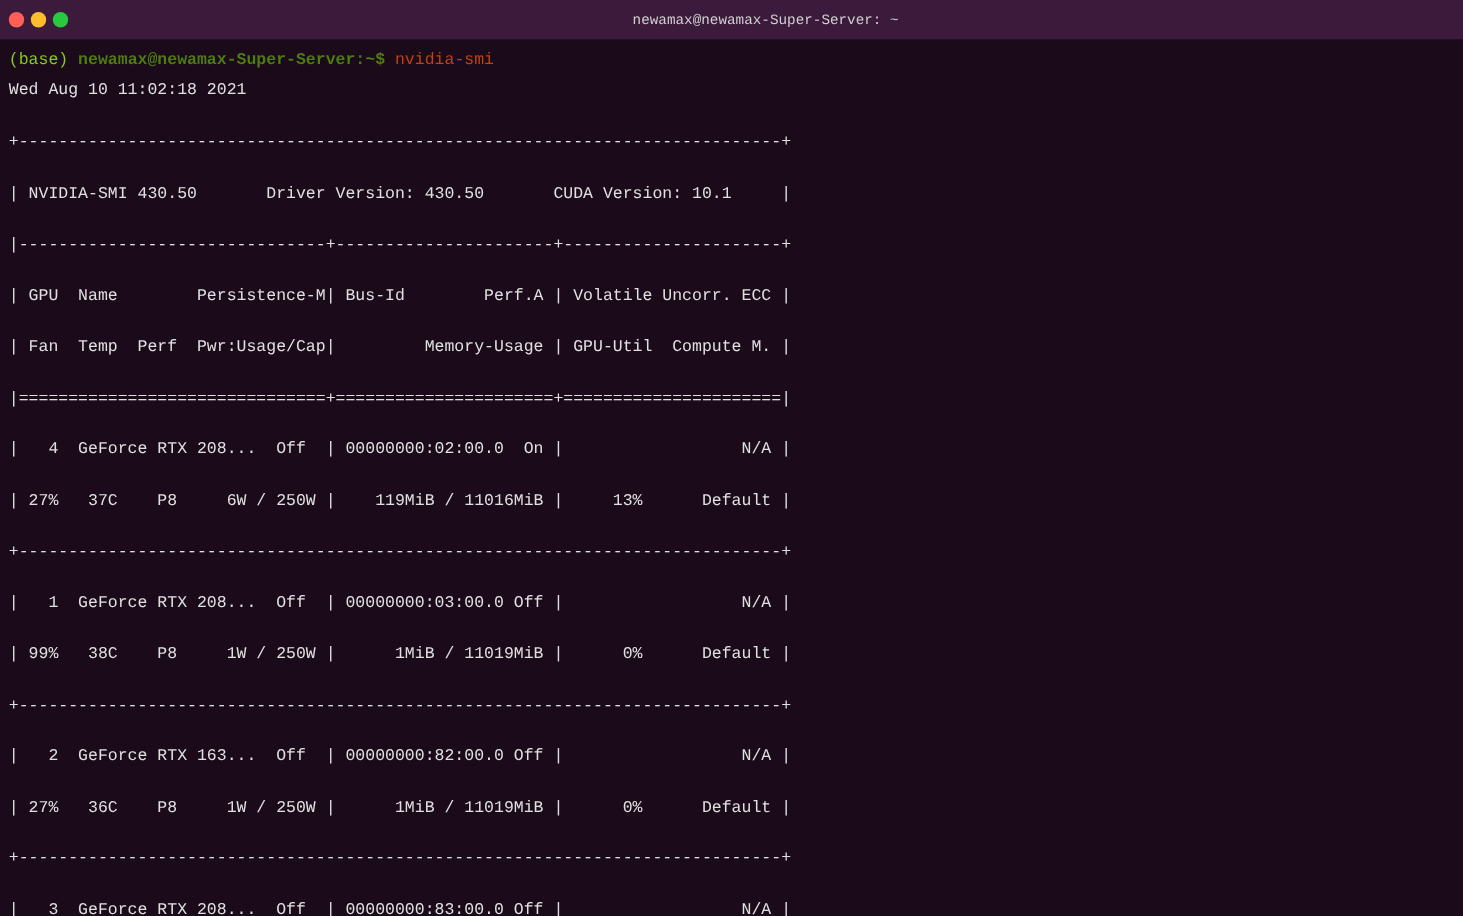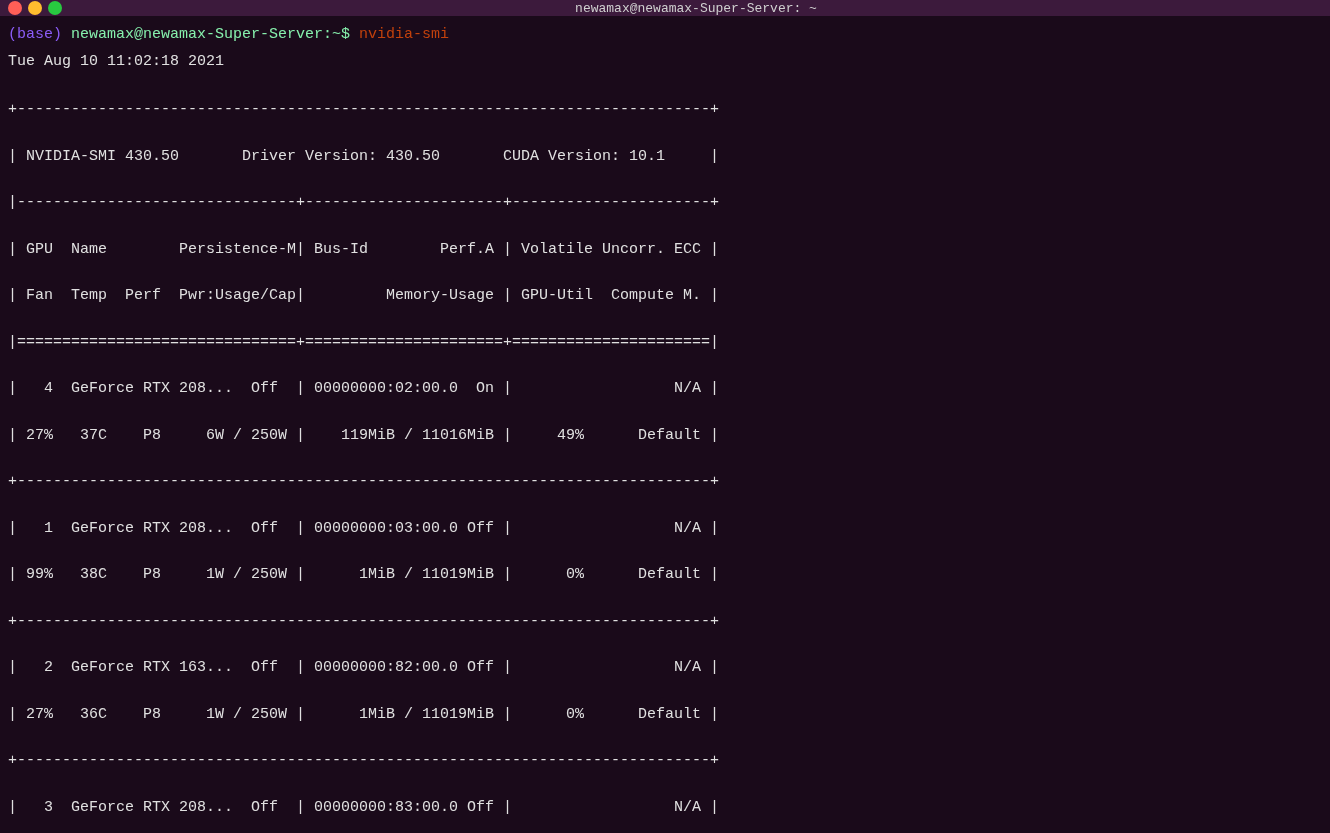"newamax@newamax-Super-Server: ~" .title-bar { height: 16px -> 36px }
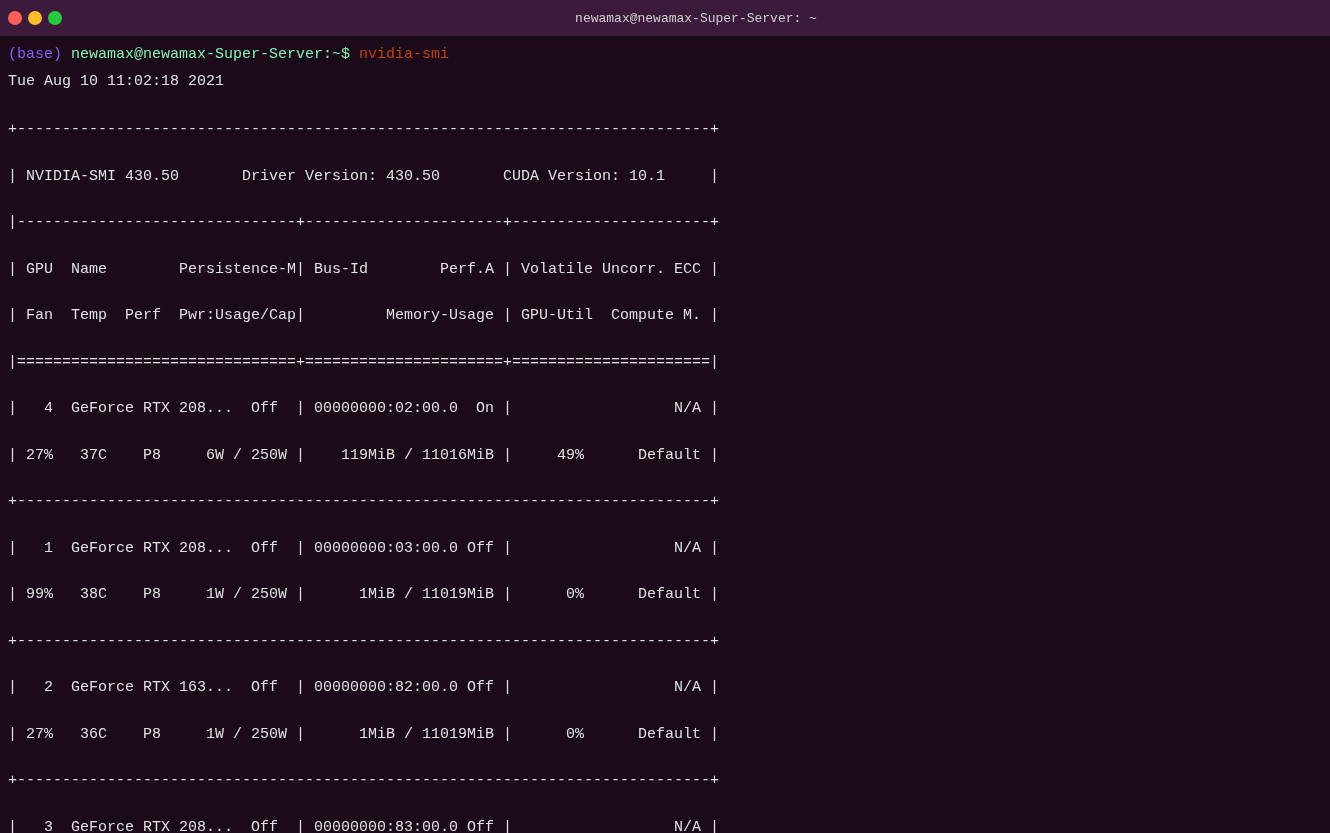"(base)" .base-text { color: #8b5cf6 -> #84cc16 }
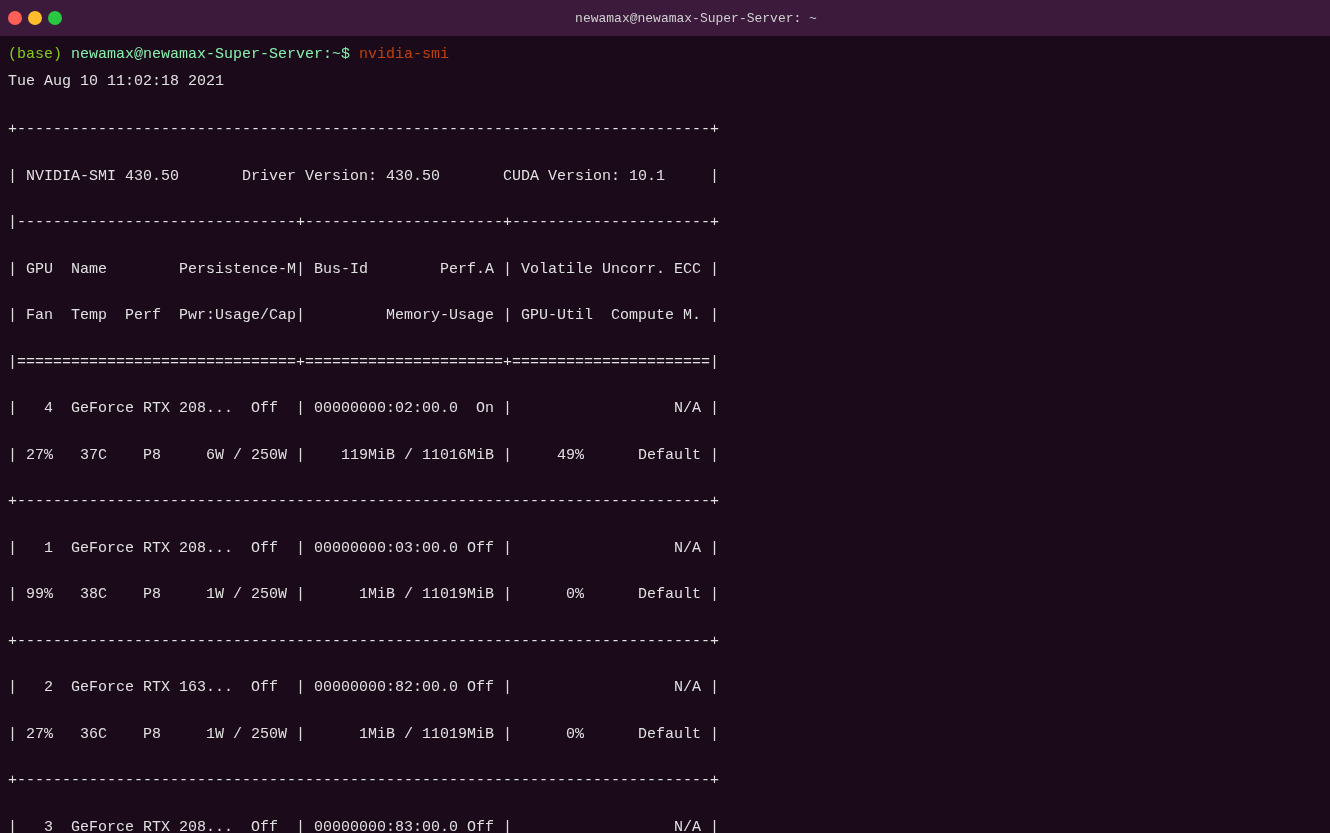"newamax@newamax-Super-Server:~$" .user-host { color: #86efac -> #4d7c0f; font-weight: normal -> bold }
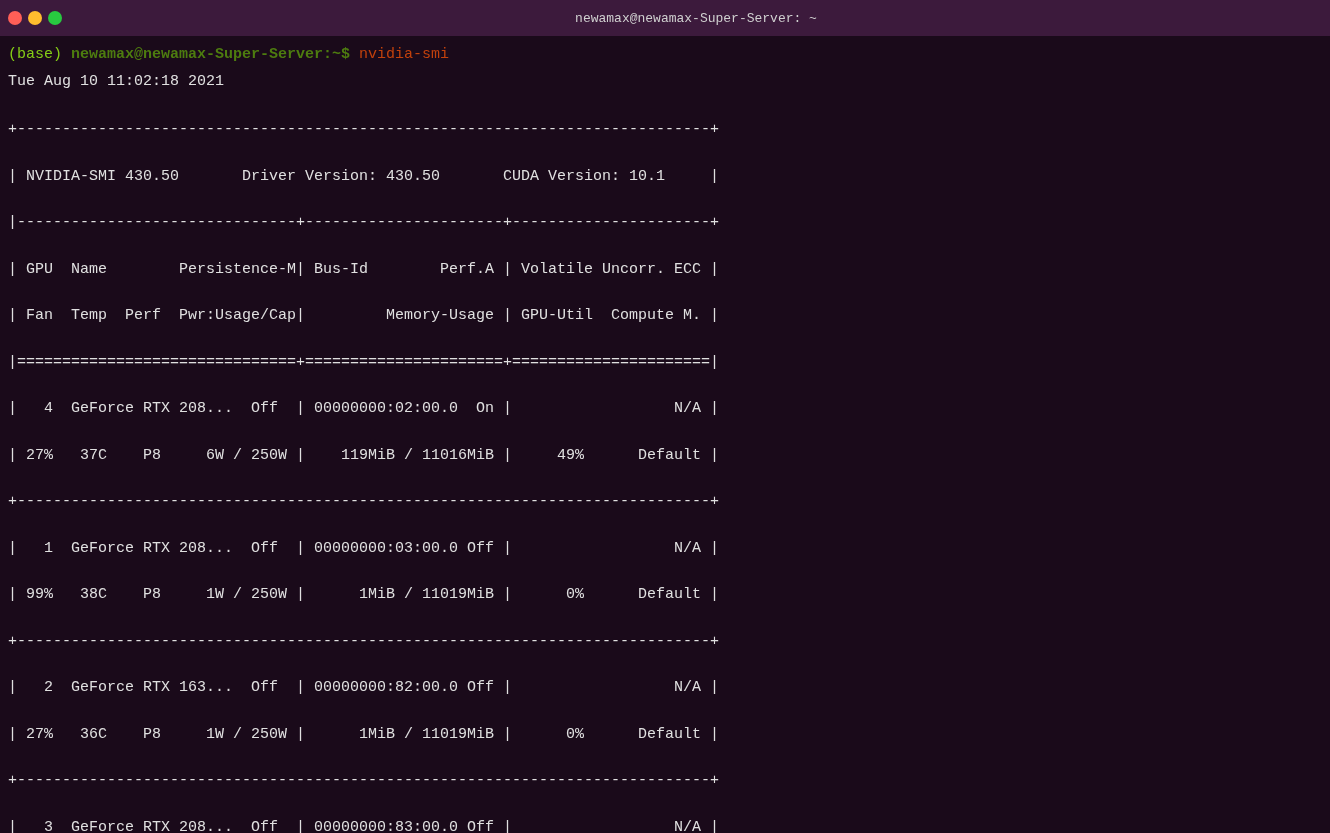"Tue Aug 10 11:02:18 2021" div.timestamp { text: Tue -> Wed }
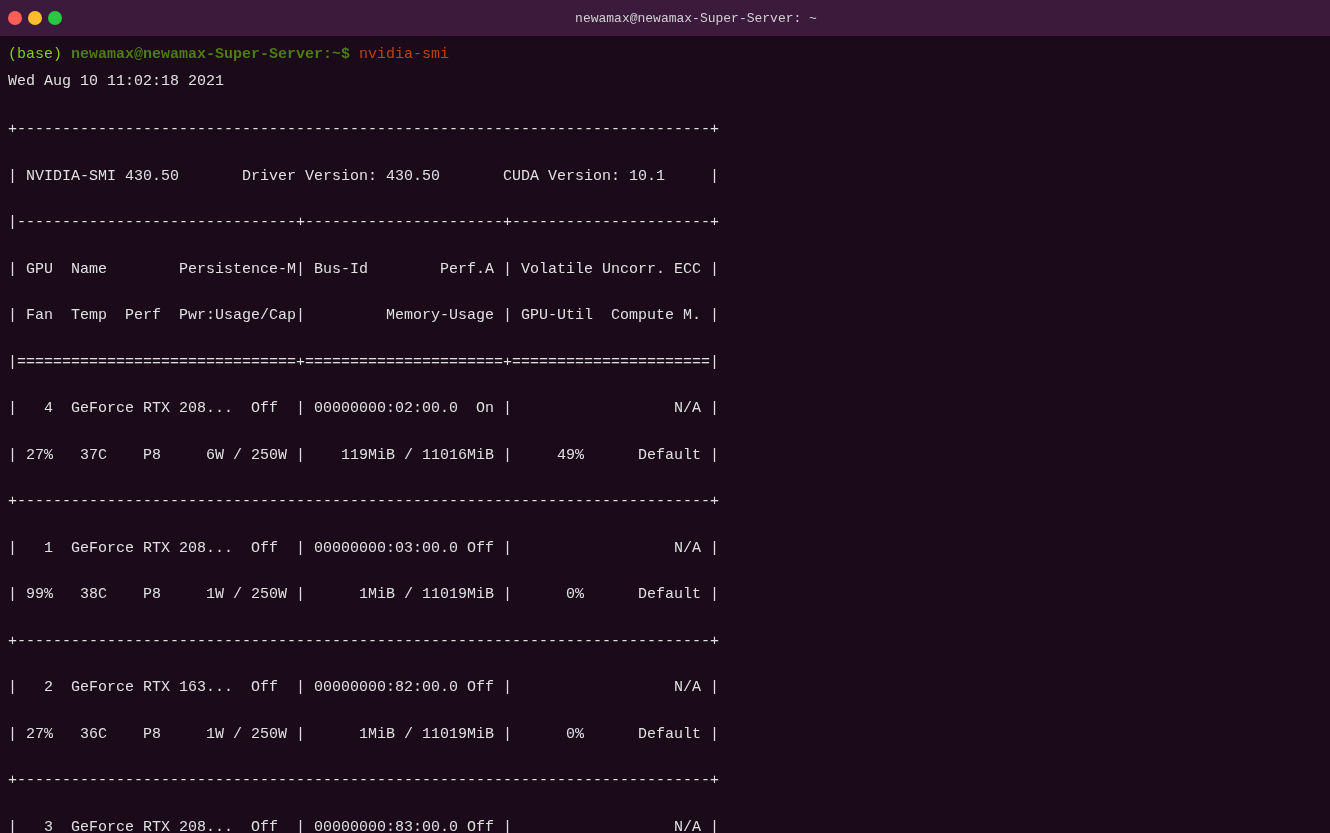"| 27% 37C P8 6W" span { text: 49% -> 13% }
